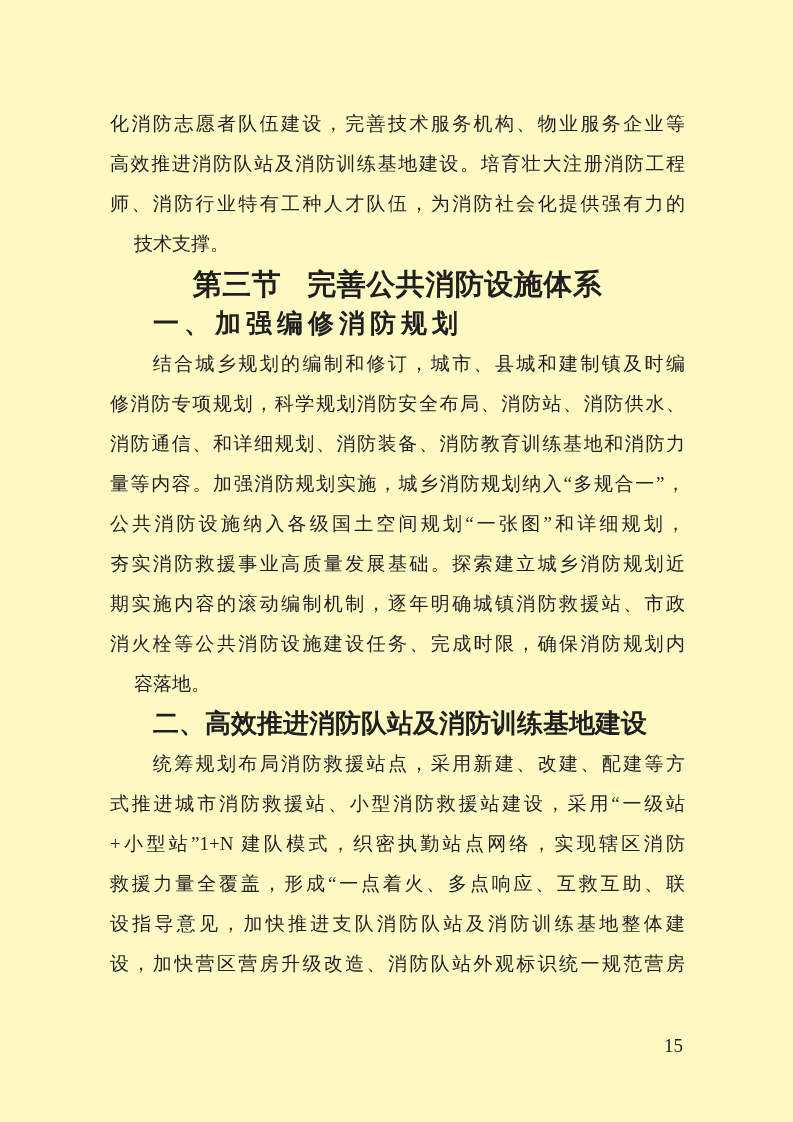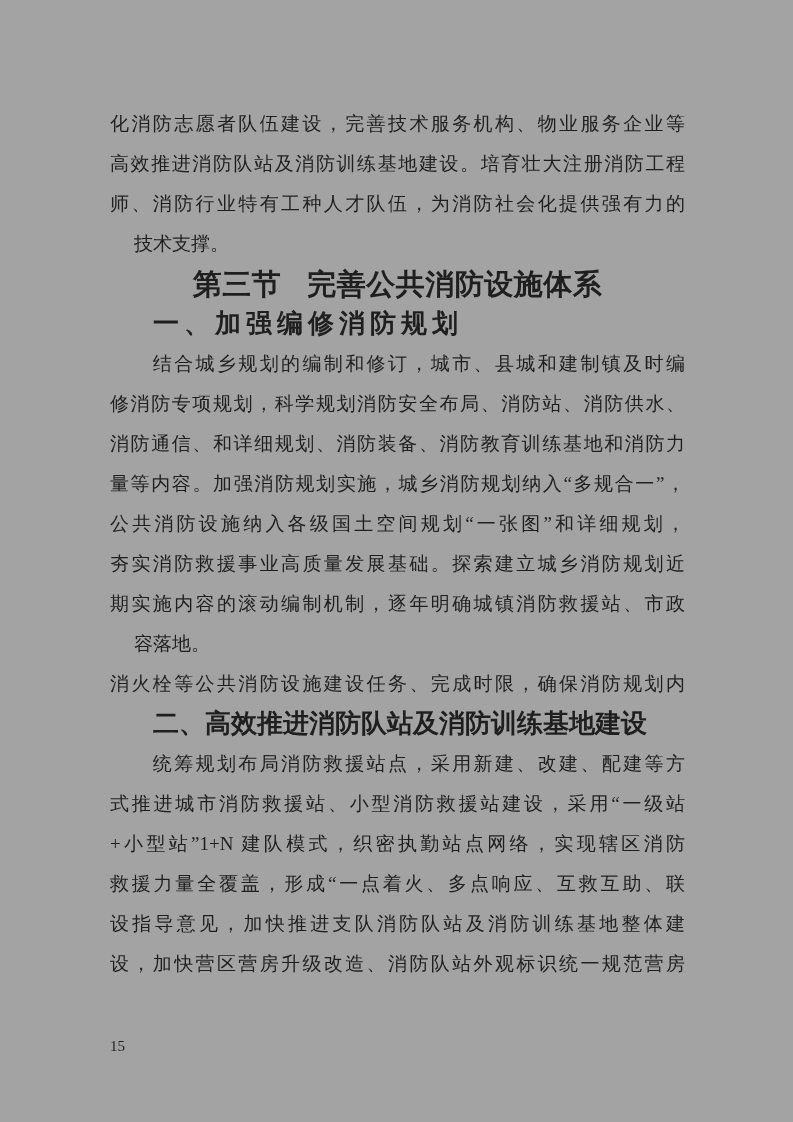"化消防志愿者队伍建设，完善技术服务机构、物业服务企业等" .page { background: #a3a3a3 -> #fef9c3 }
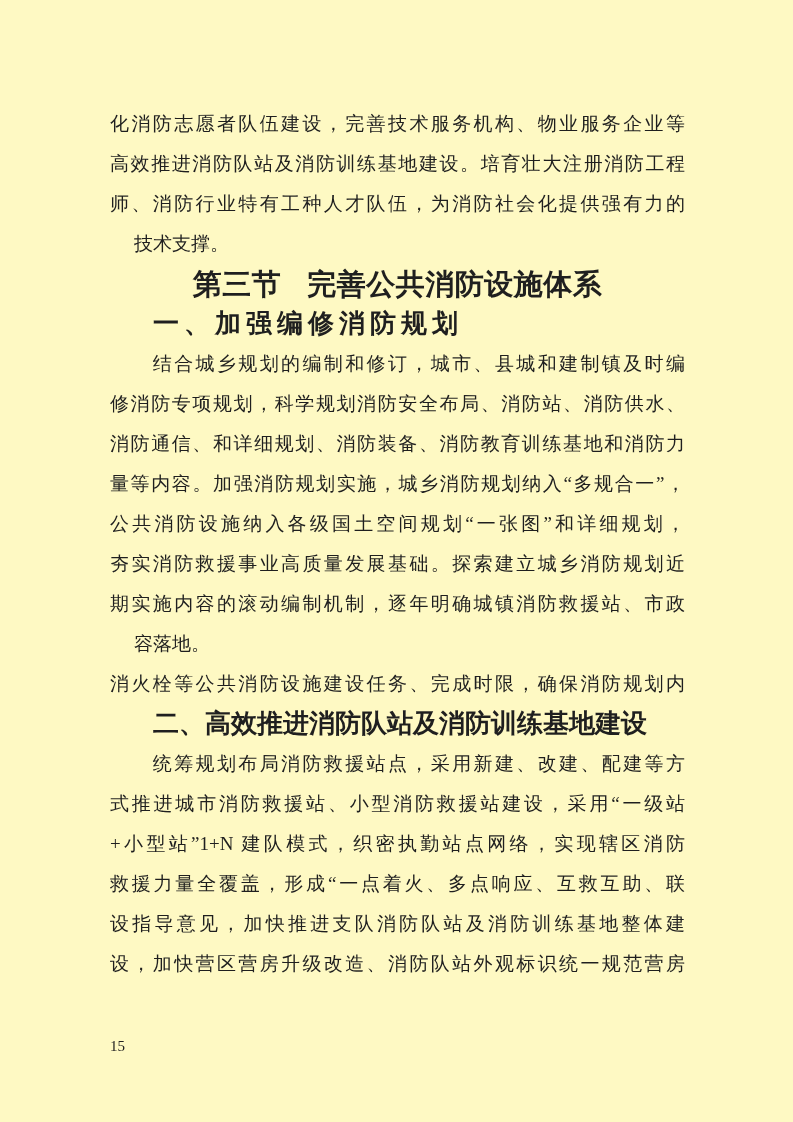"容落地。" div.line { order: before "消火栓等公共消防设施建设任务、完成时限，确保消防规划内" -> after "消火栓等公共消防设施建设任务、完成时限，确保消防规划内" }
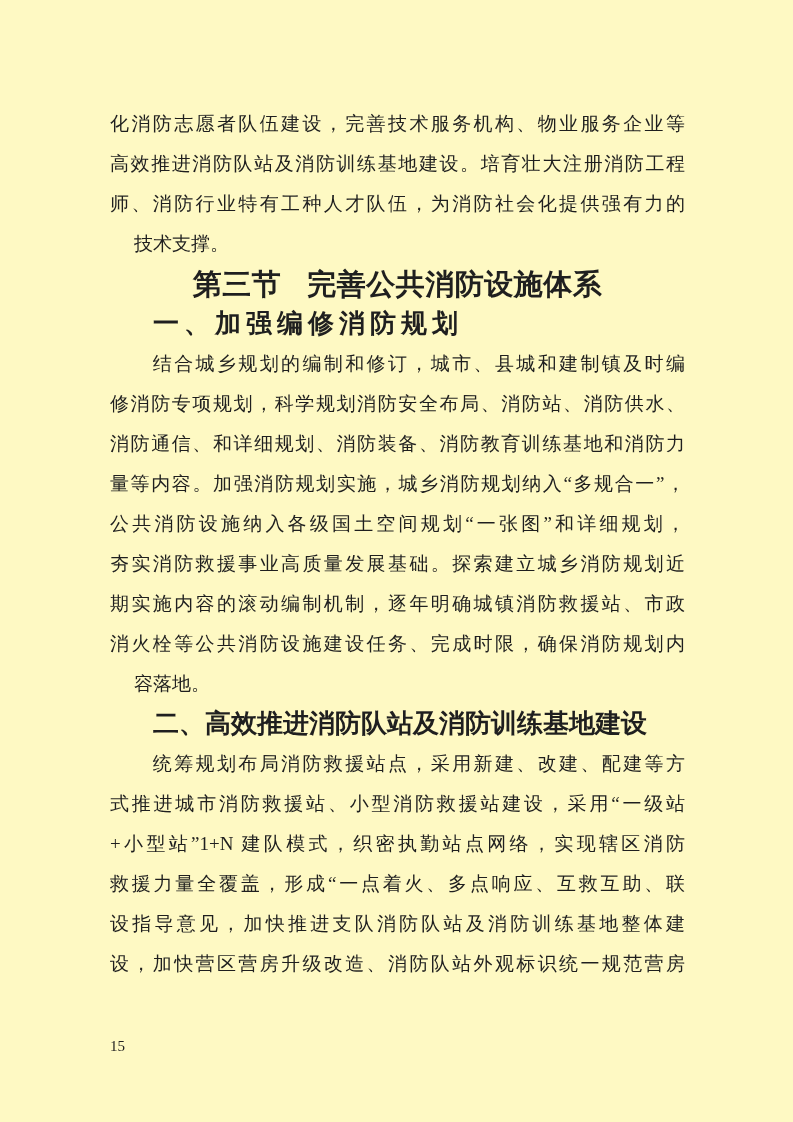"15" .page-number { font-size: 15px -> 19px; text-align: none -> right }
